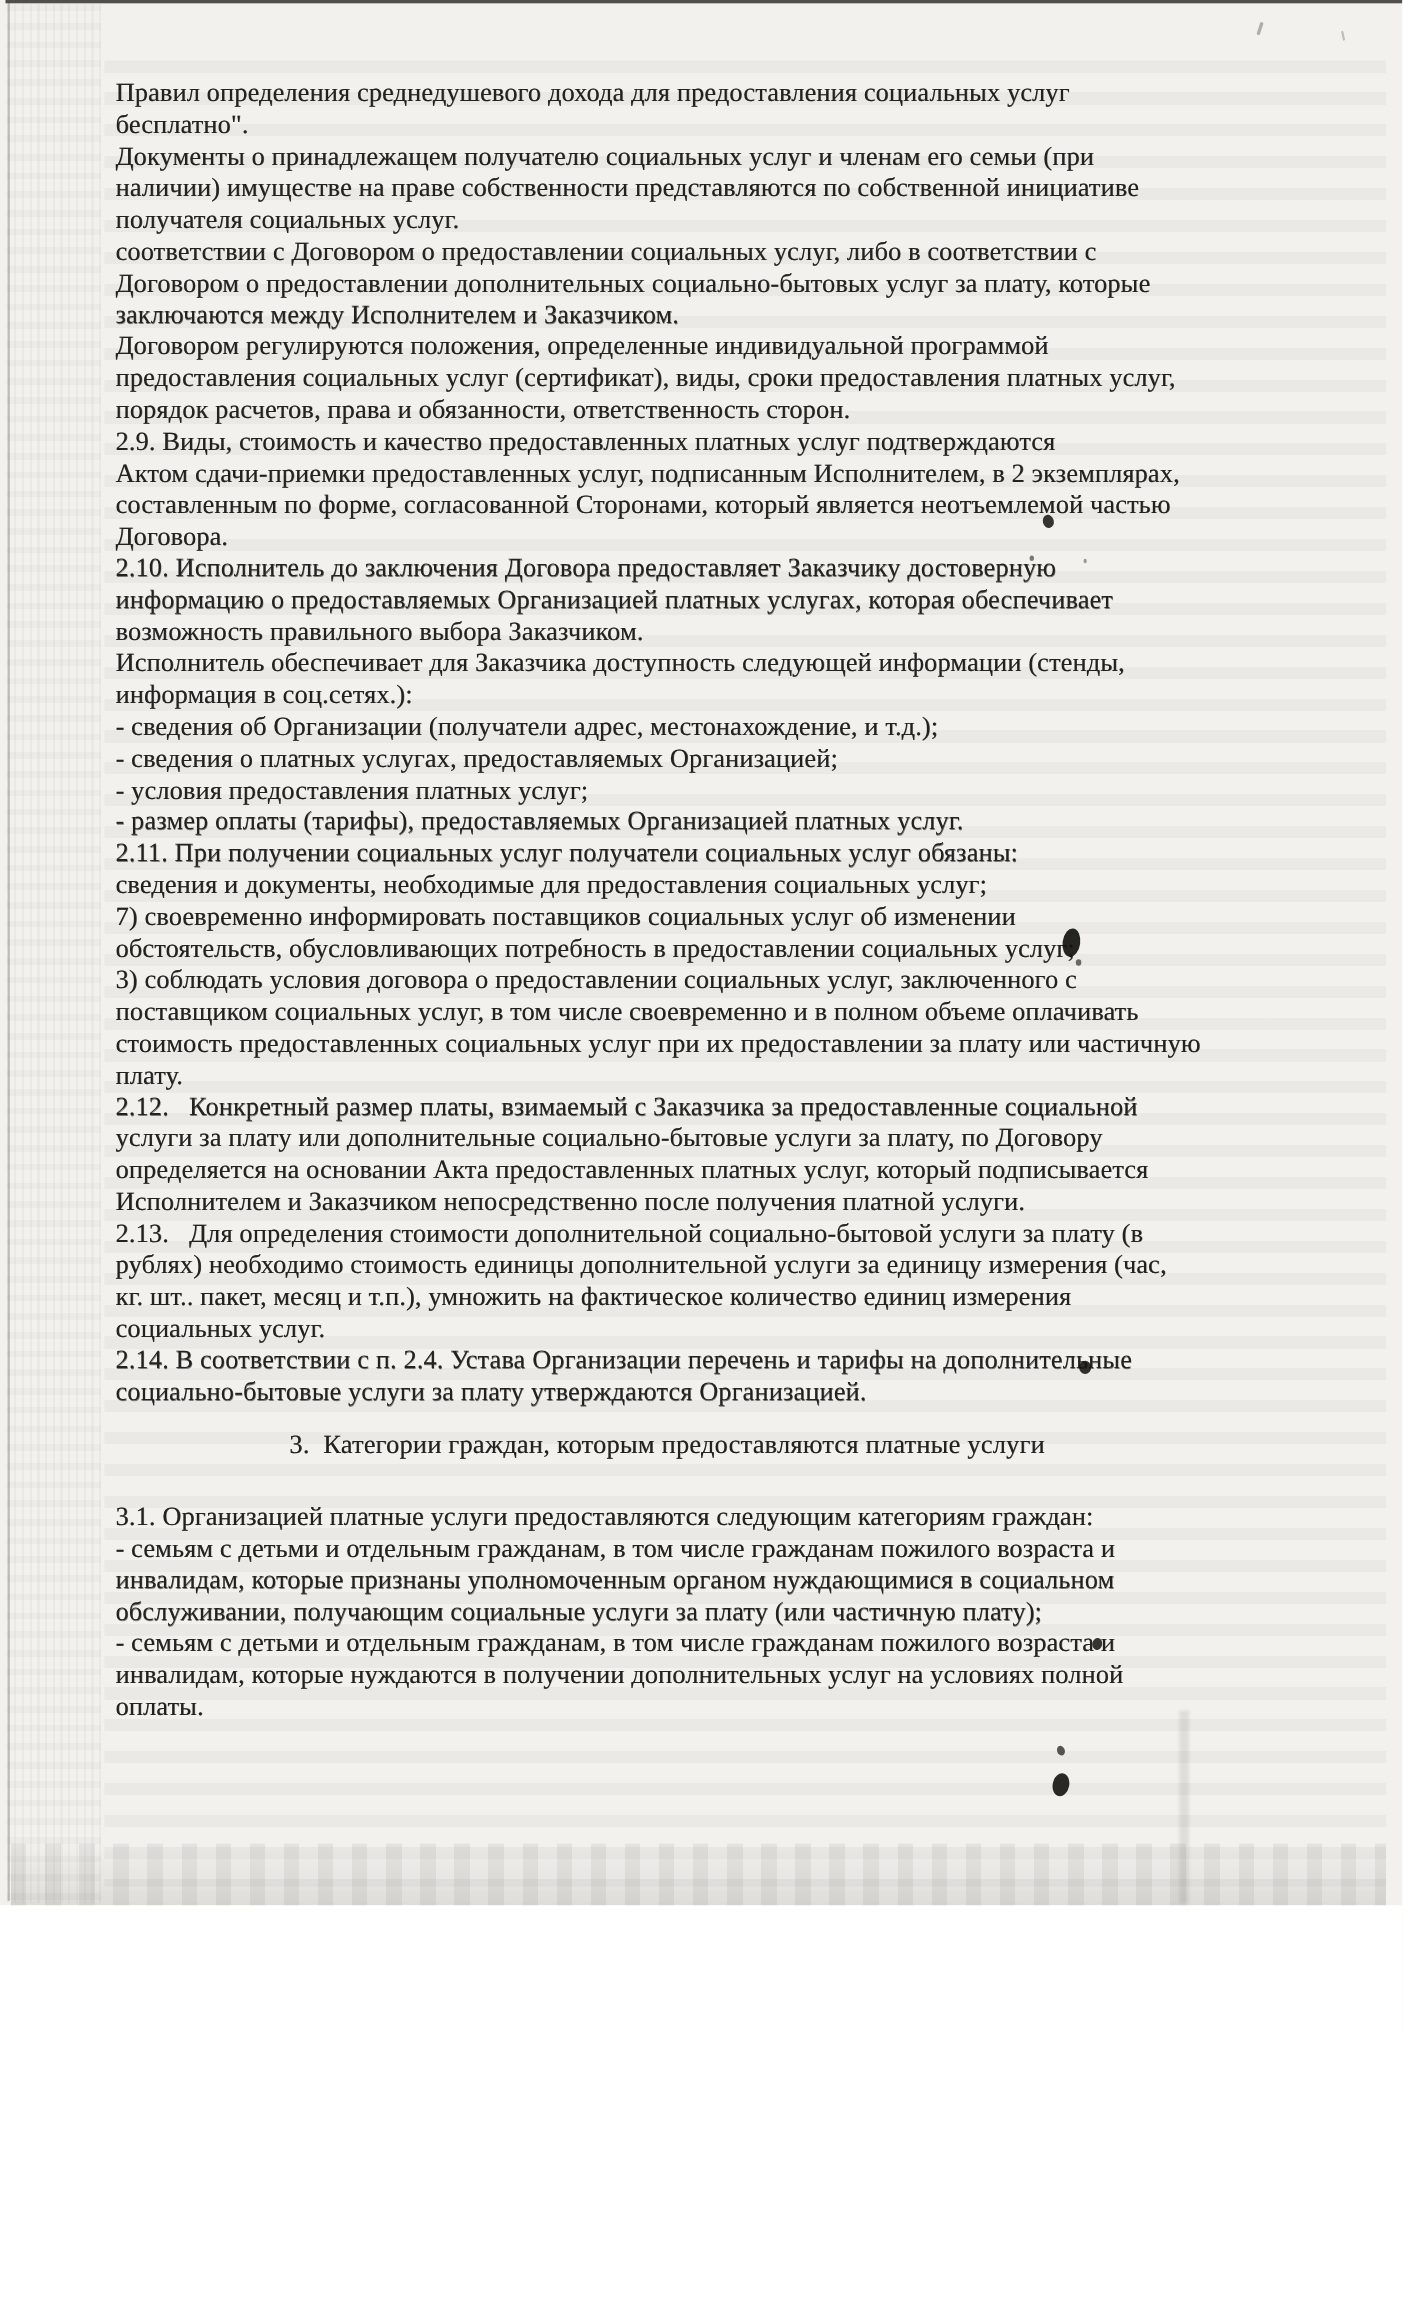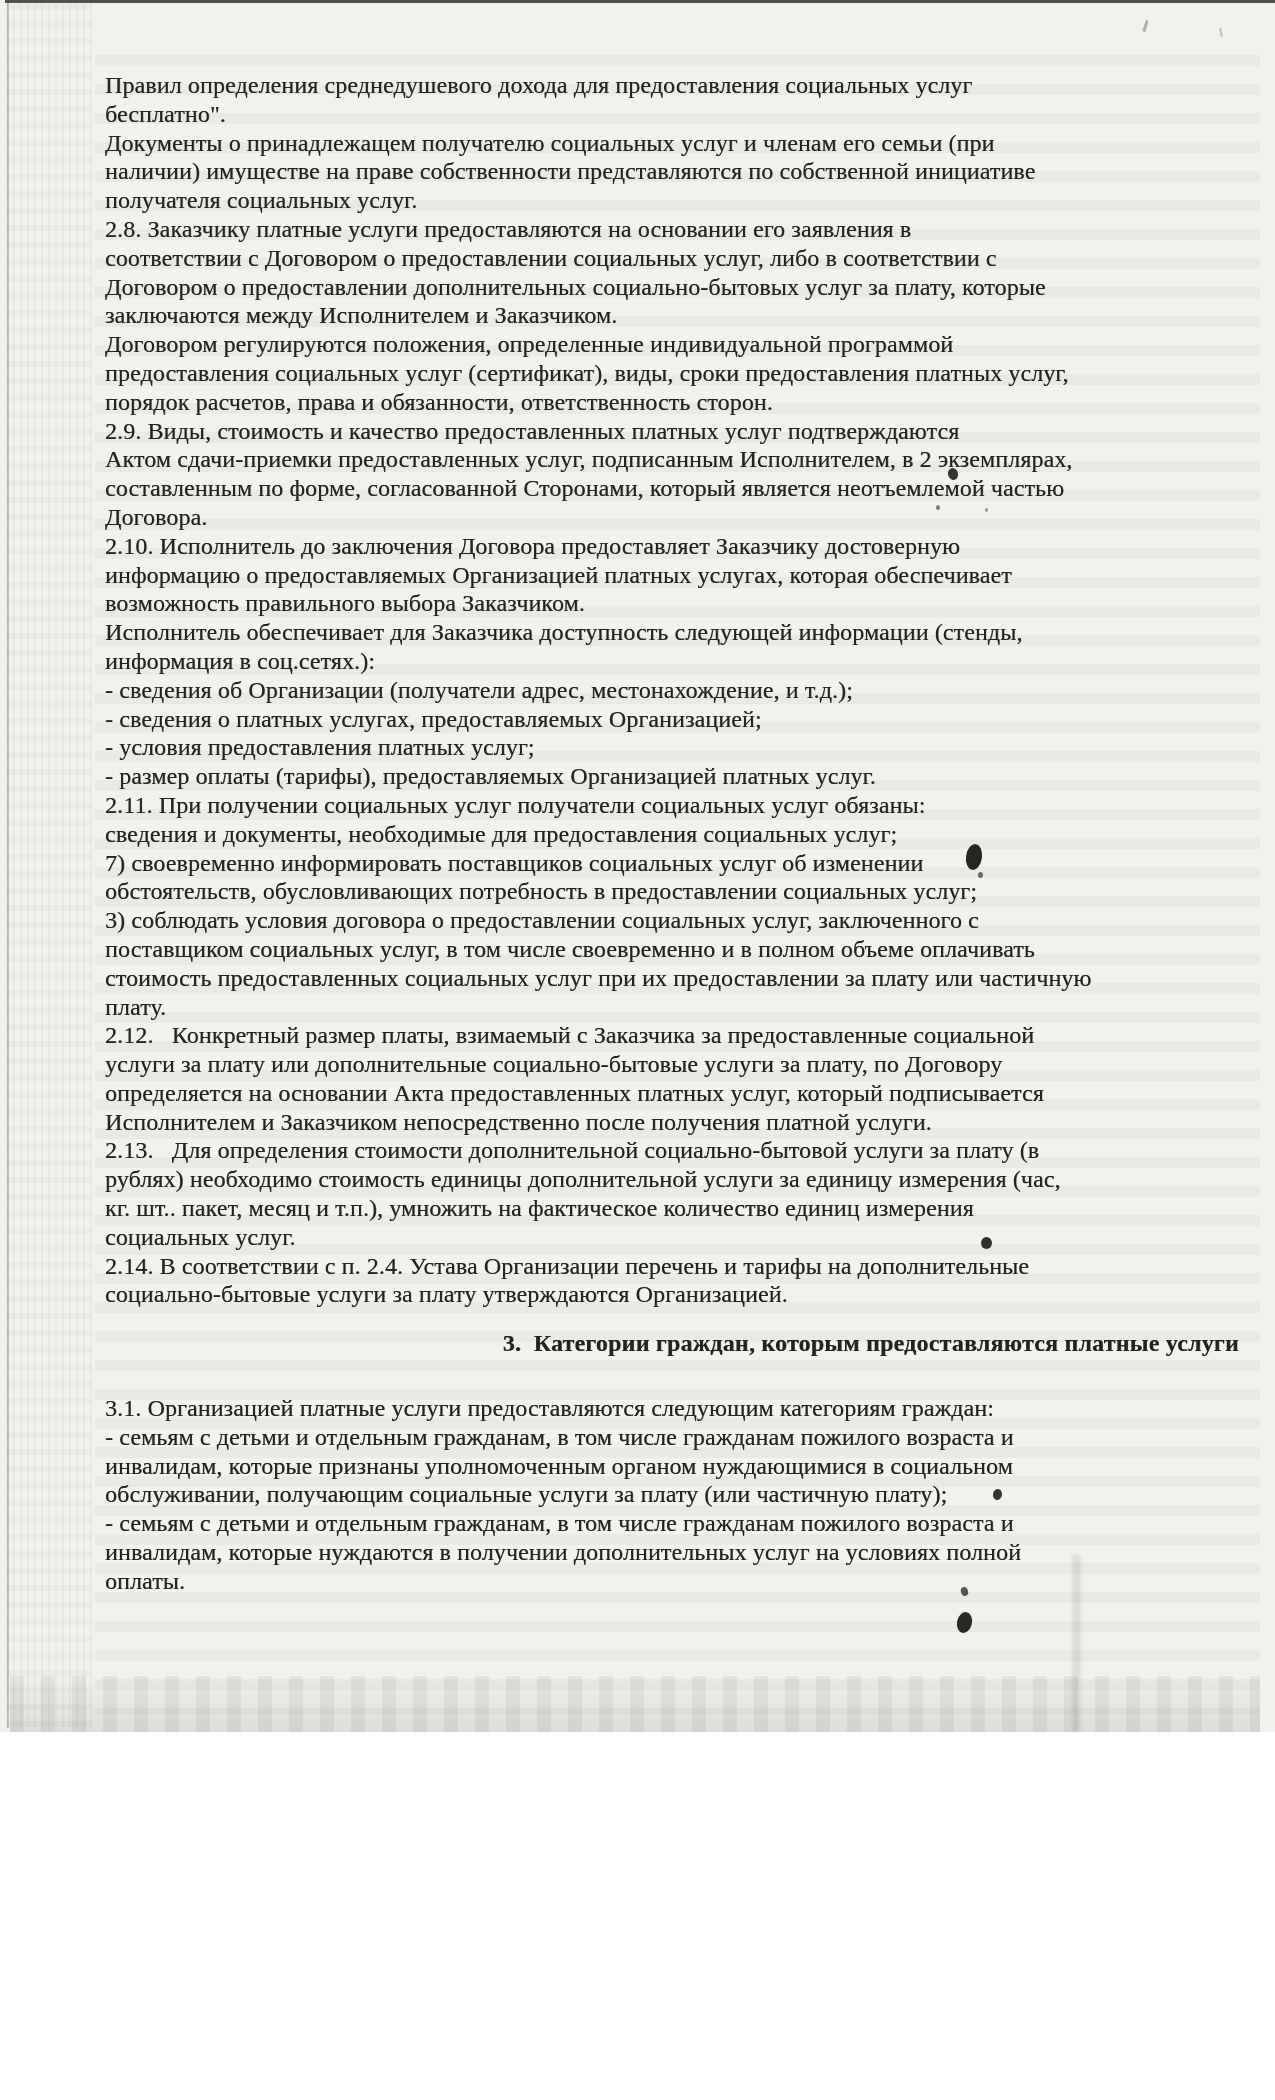"2.8. Заказчику платные услуги" div.ln { html: <div>2.8. Заказчику платные услуги предоставляются на основании его заявления в</div> -> none }
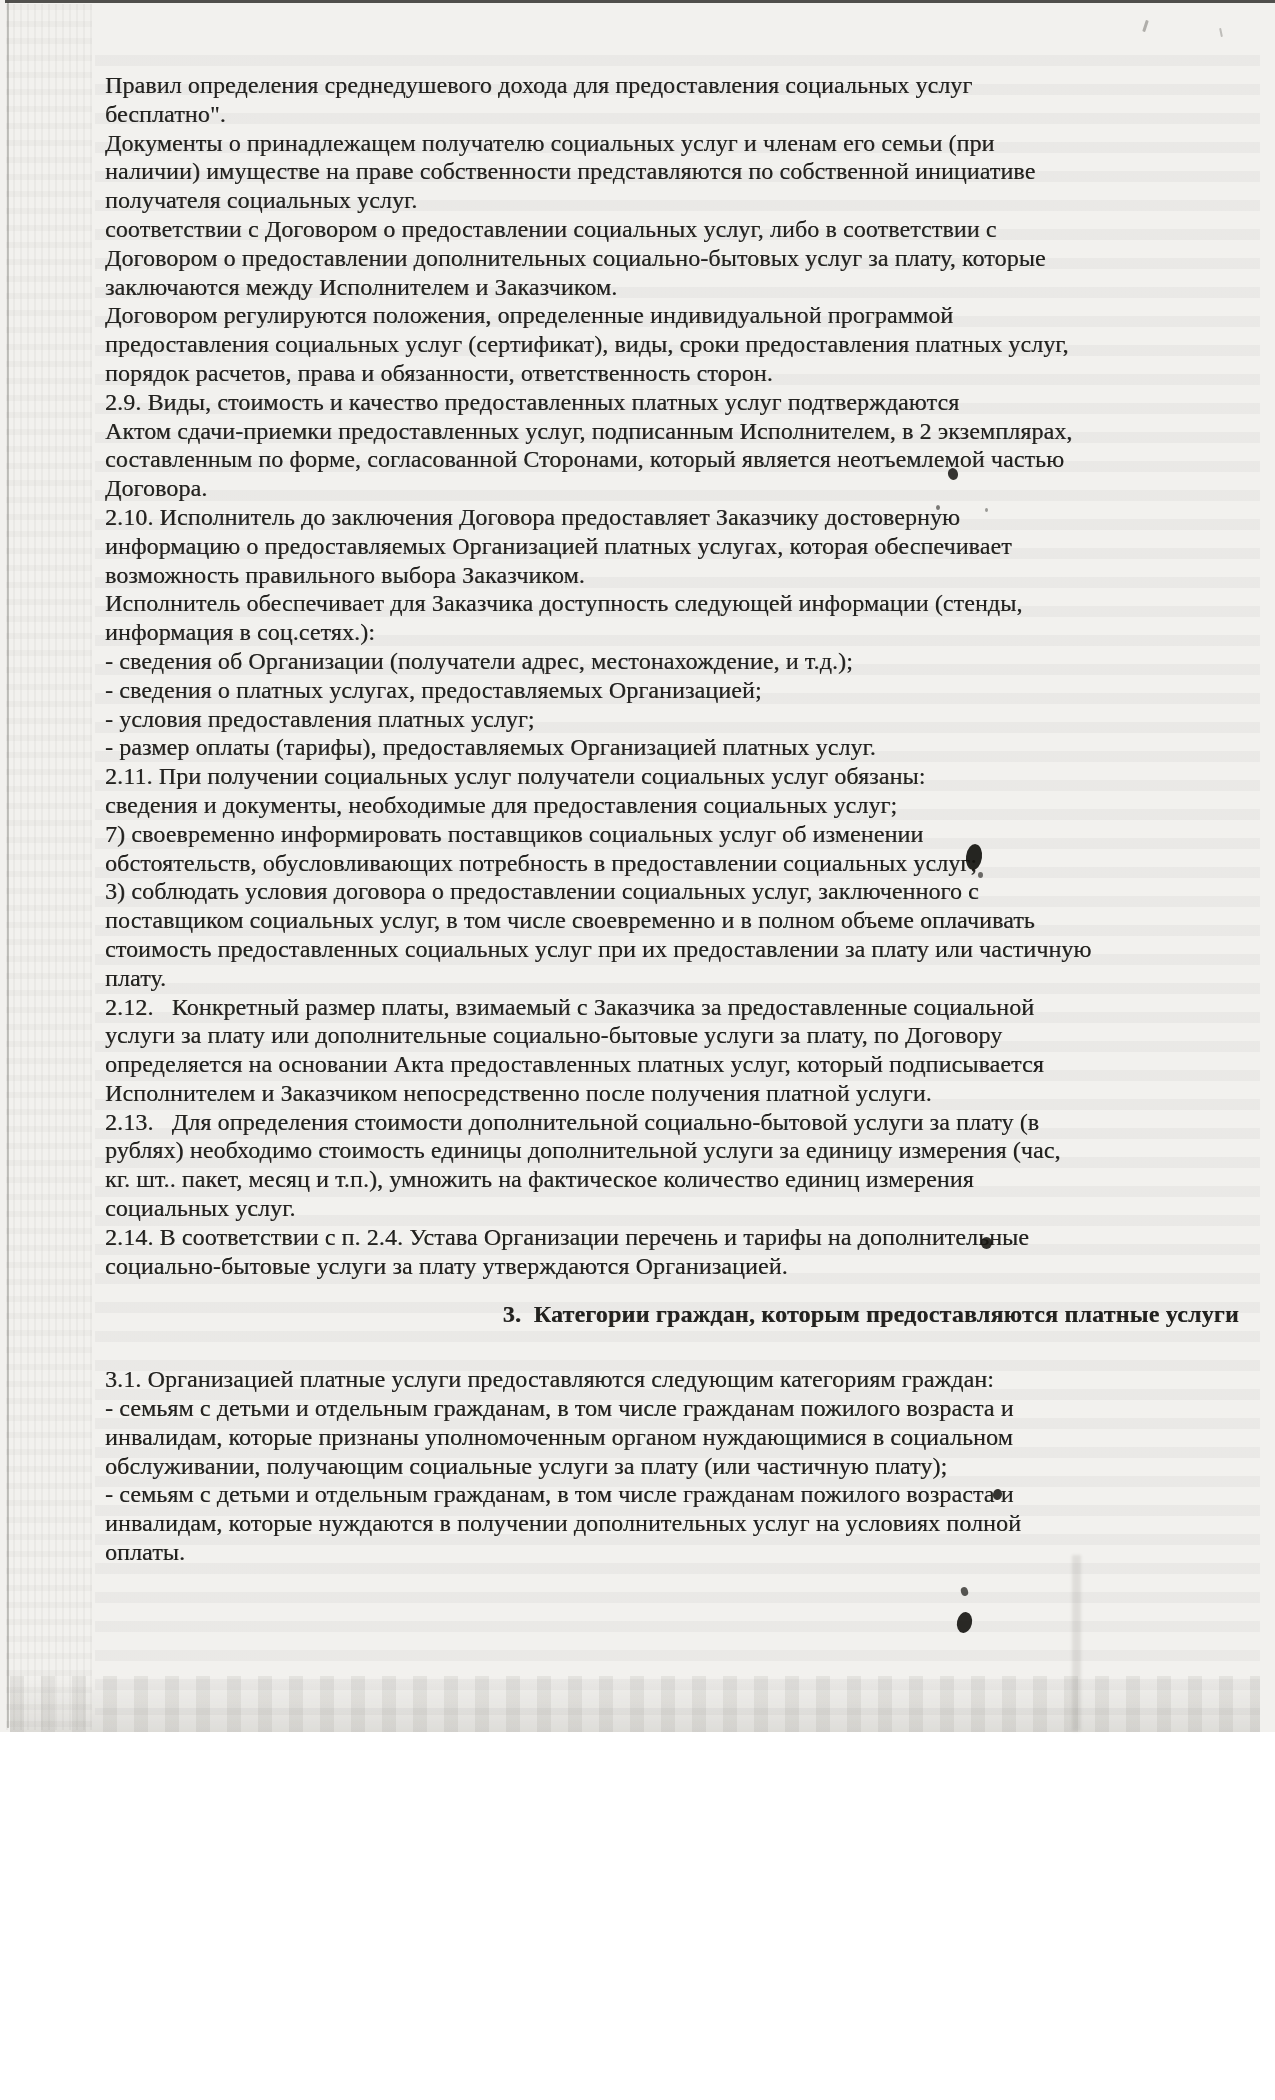"3. Категории граждан, которым" .ln.heading { font-weight: bold -> normal; text-align: right -> none }
